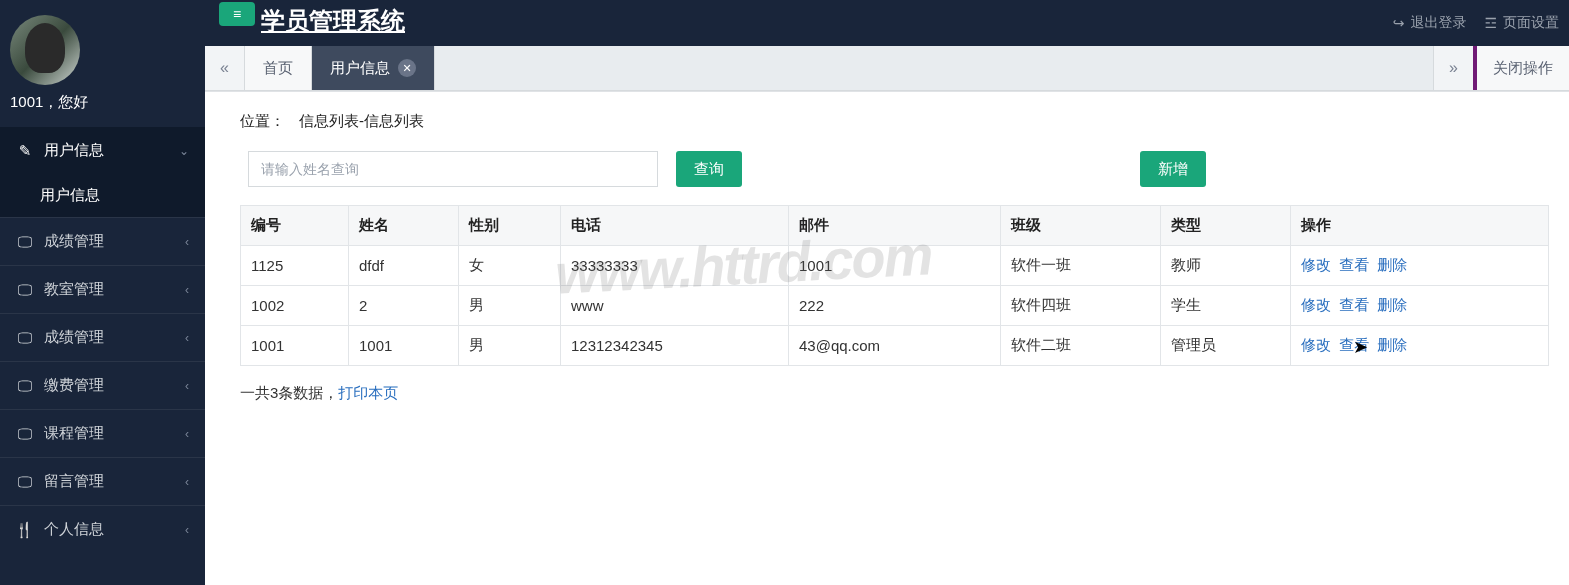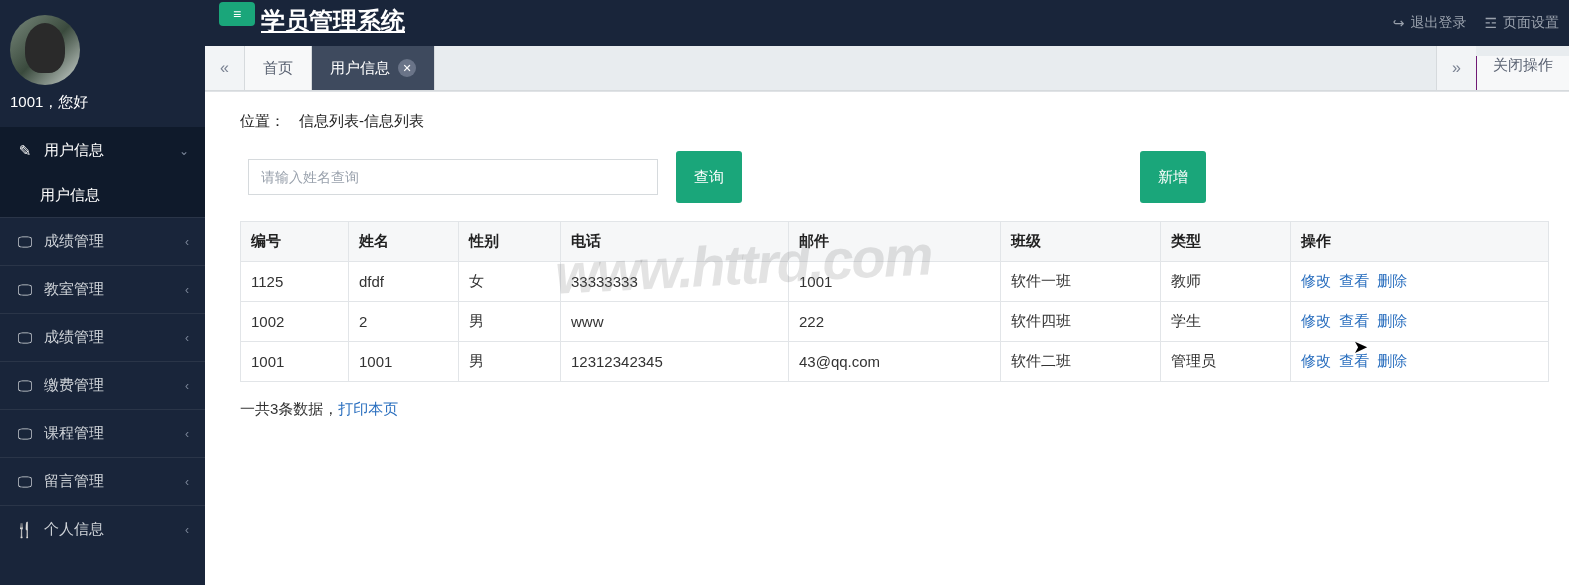"关闭操作" .tab-close-action { align-items: none -> center; border-left: 1px solid #701a75 -> 4px solid #701a75; margin-top: 10px -> none }
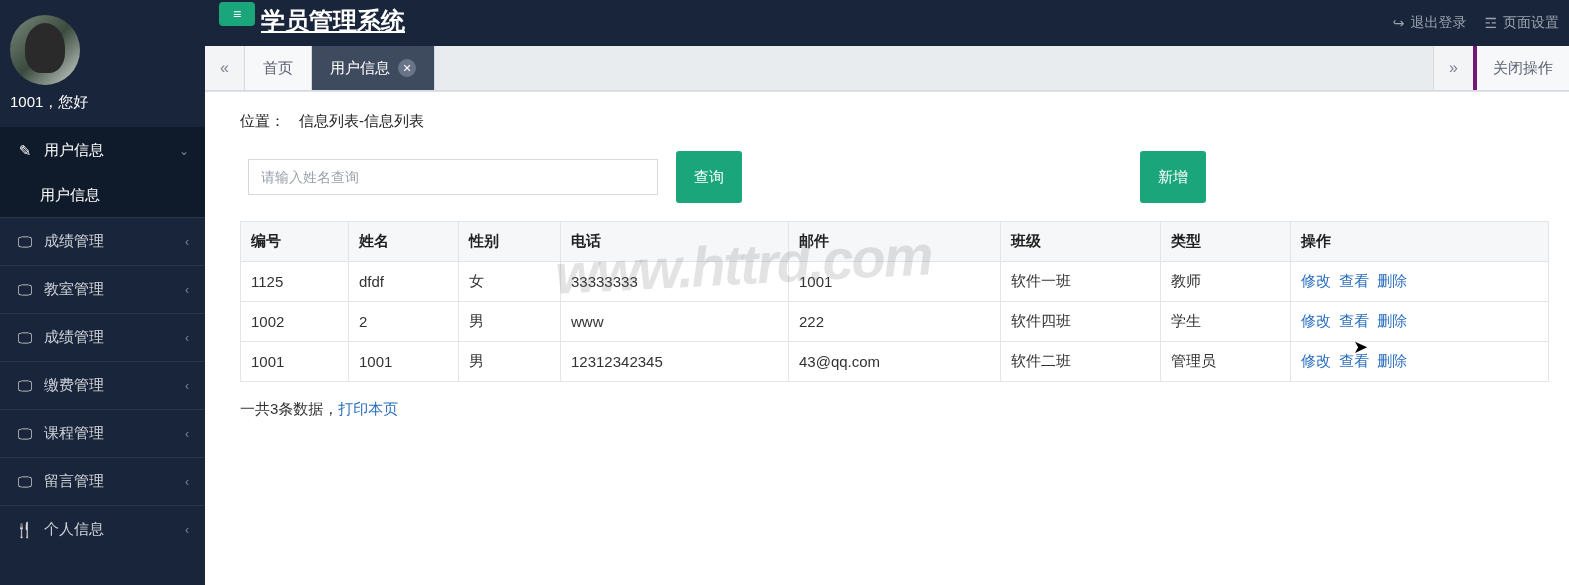"查询" .btn { height: 52px -> 36px }
